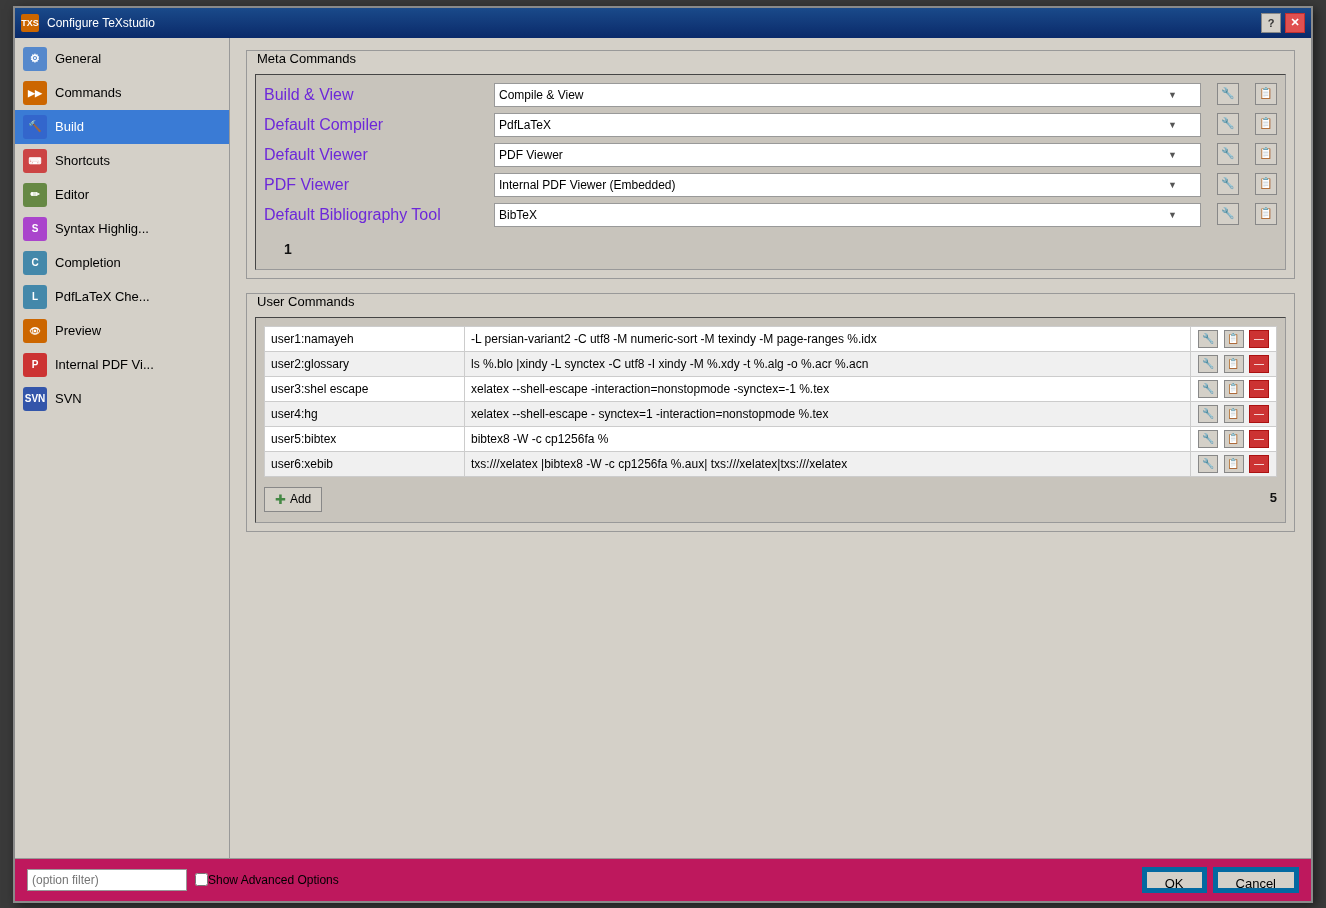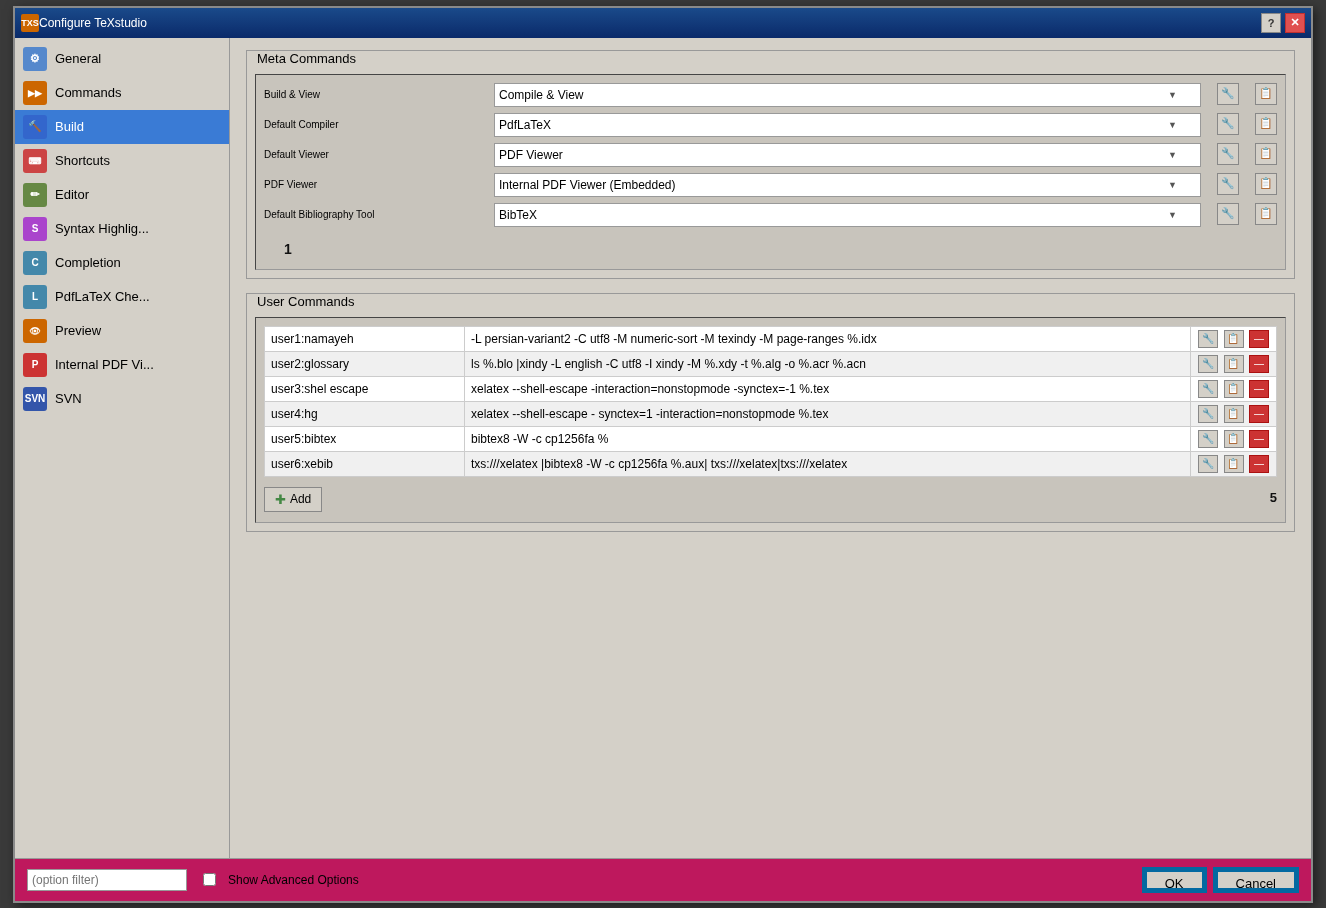"TXS" .titlebar-left { gap: 0 -> 8px }
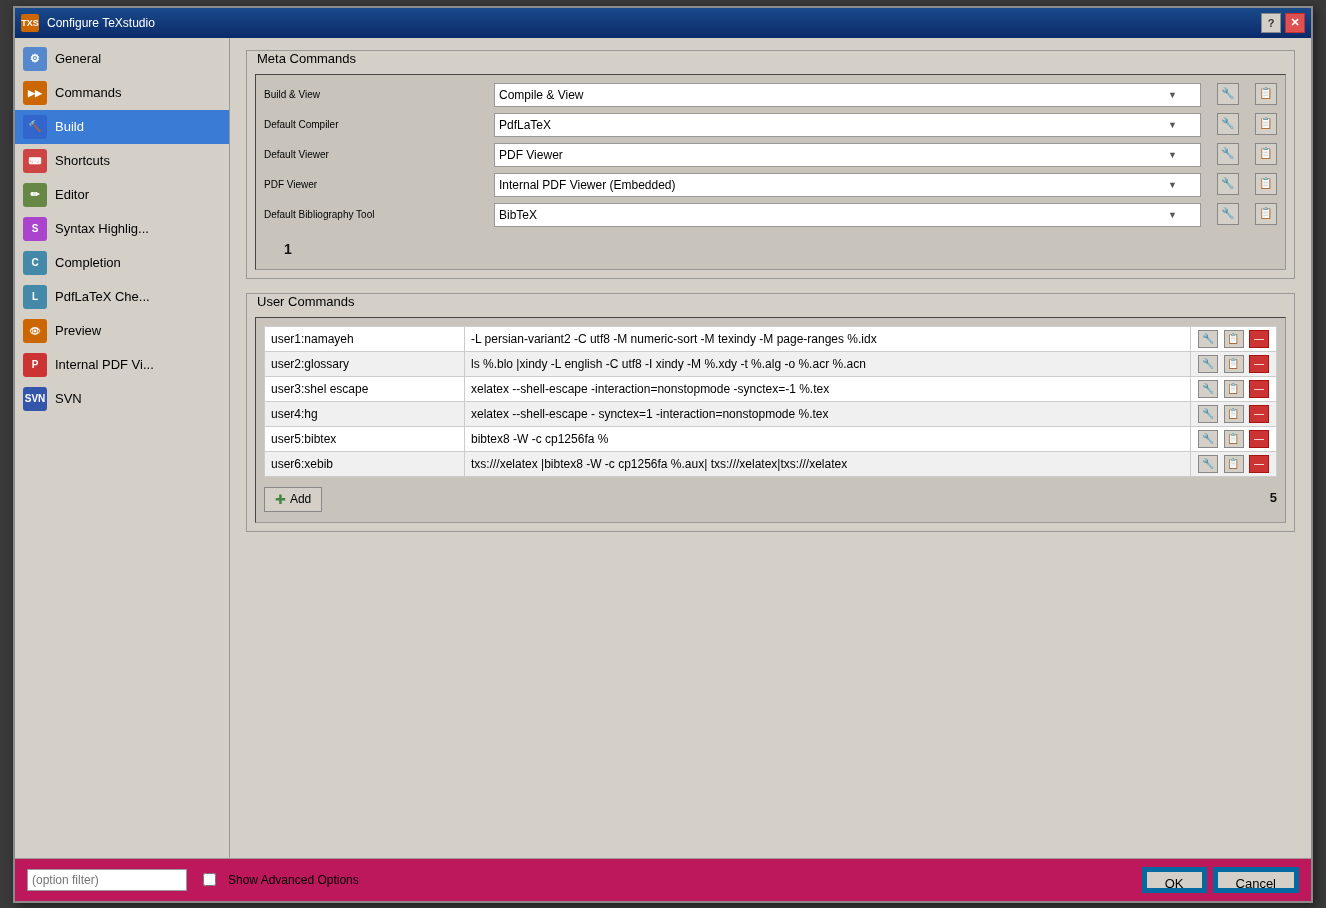"Build & View" .meta-label { color: #000000 -> #6d28d9; font-size: 10px -> 16px }
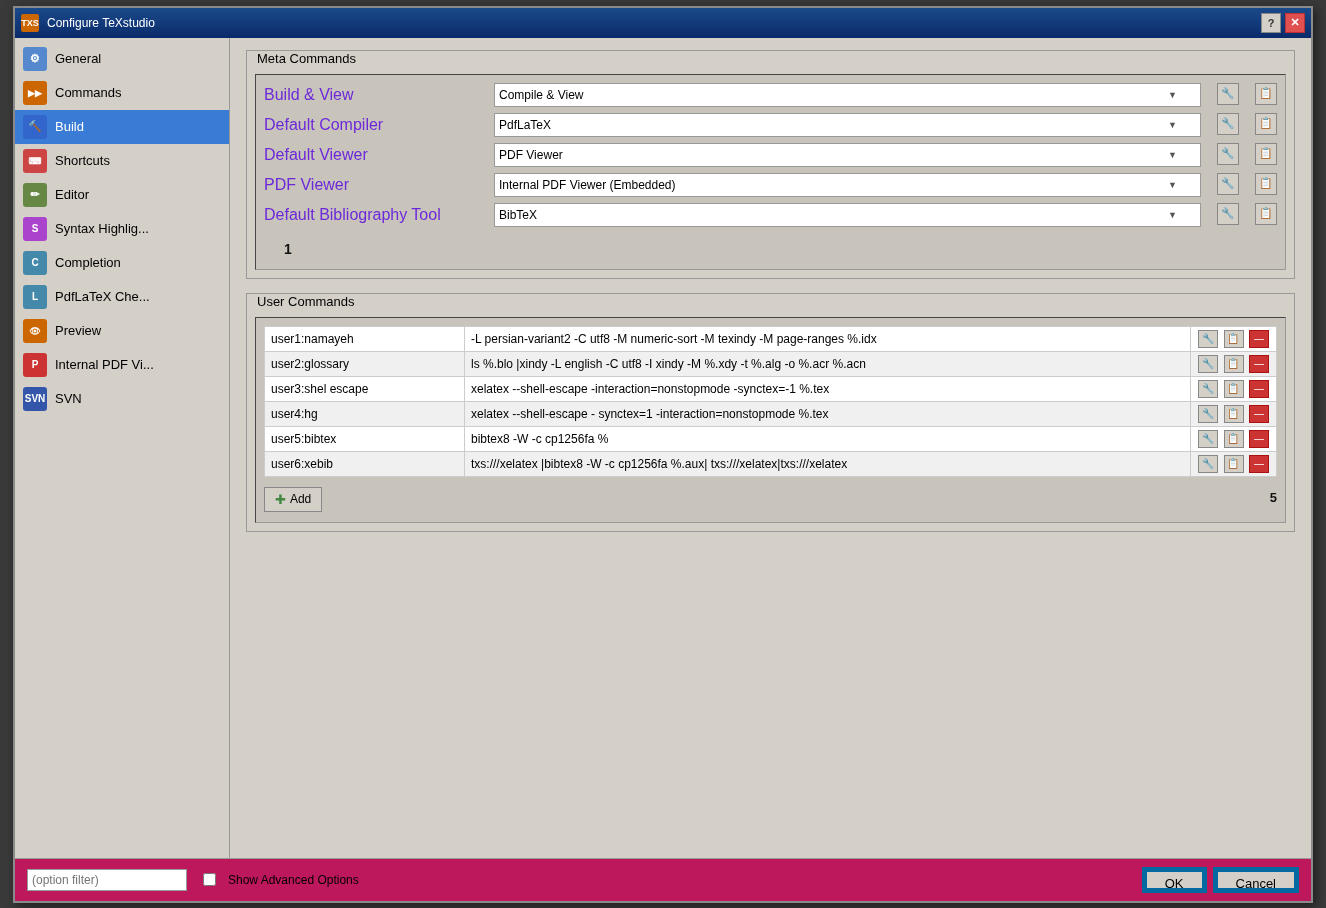"ls %.blo |xindy -L english" td.cmd-value { text: english -> synctex }
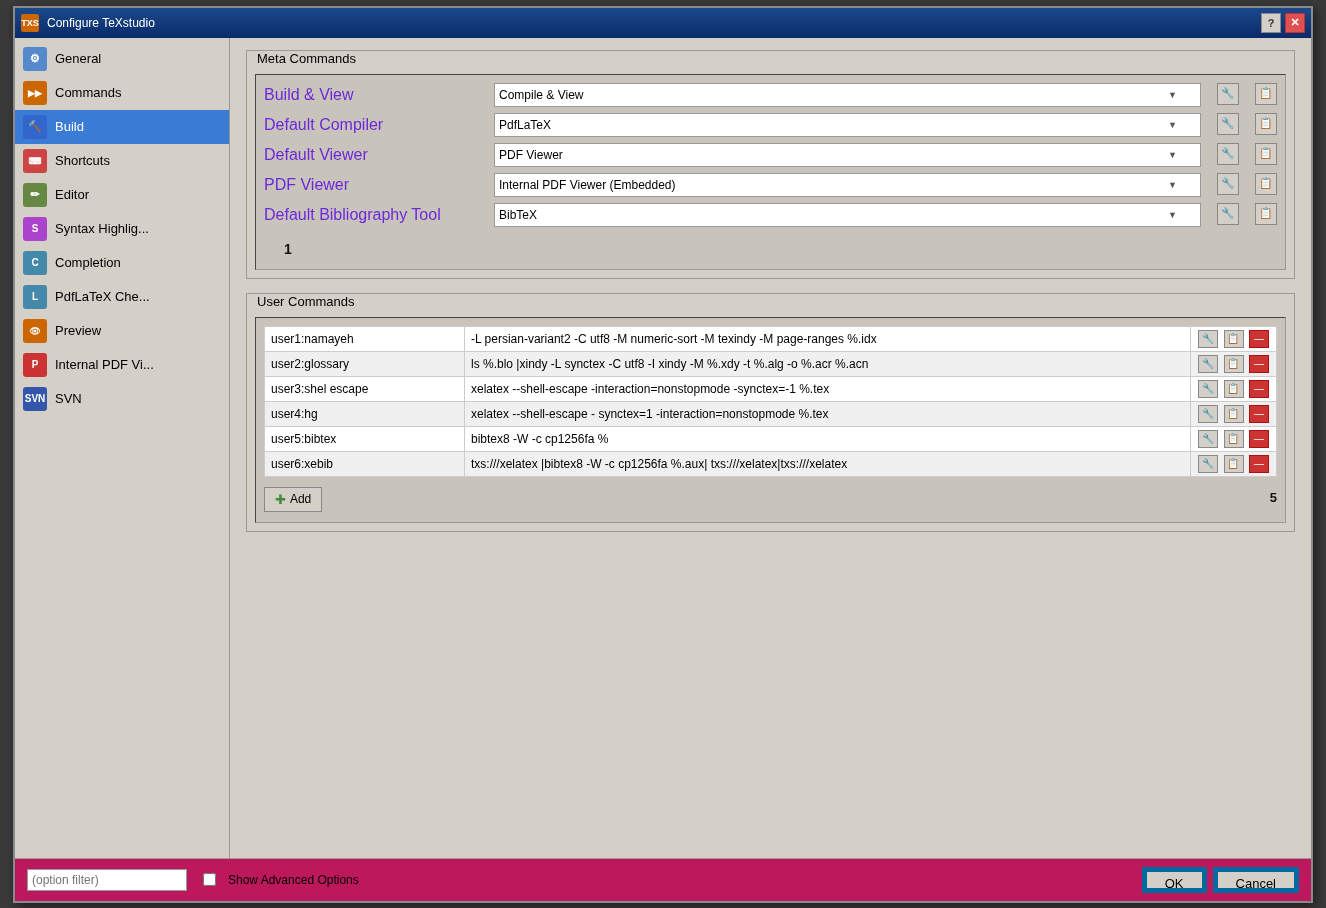"Show Advanced Options" .checkbox-wrap { gap: 12px -> 0; margin-left: 8px -> none }
